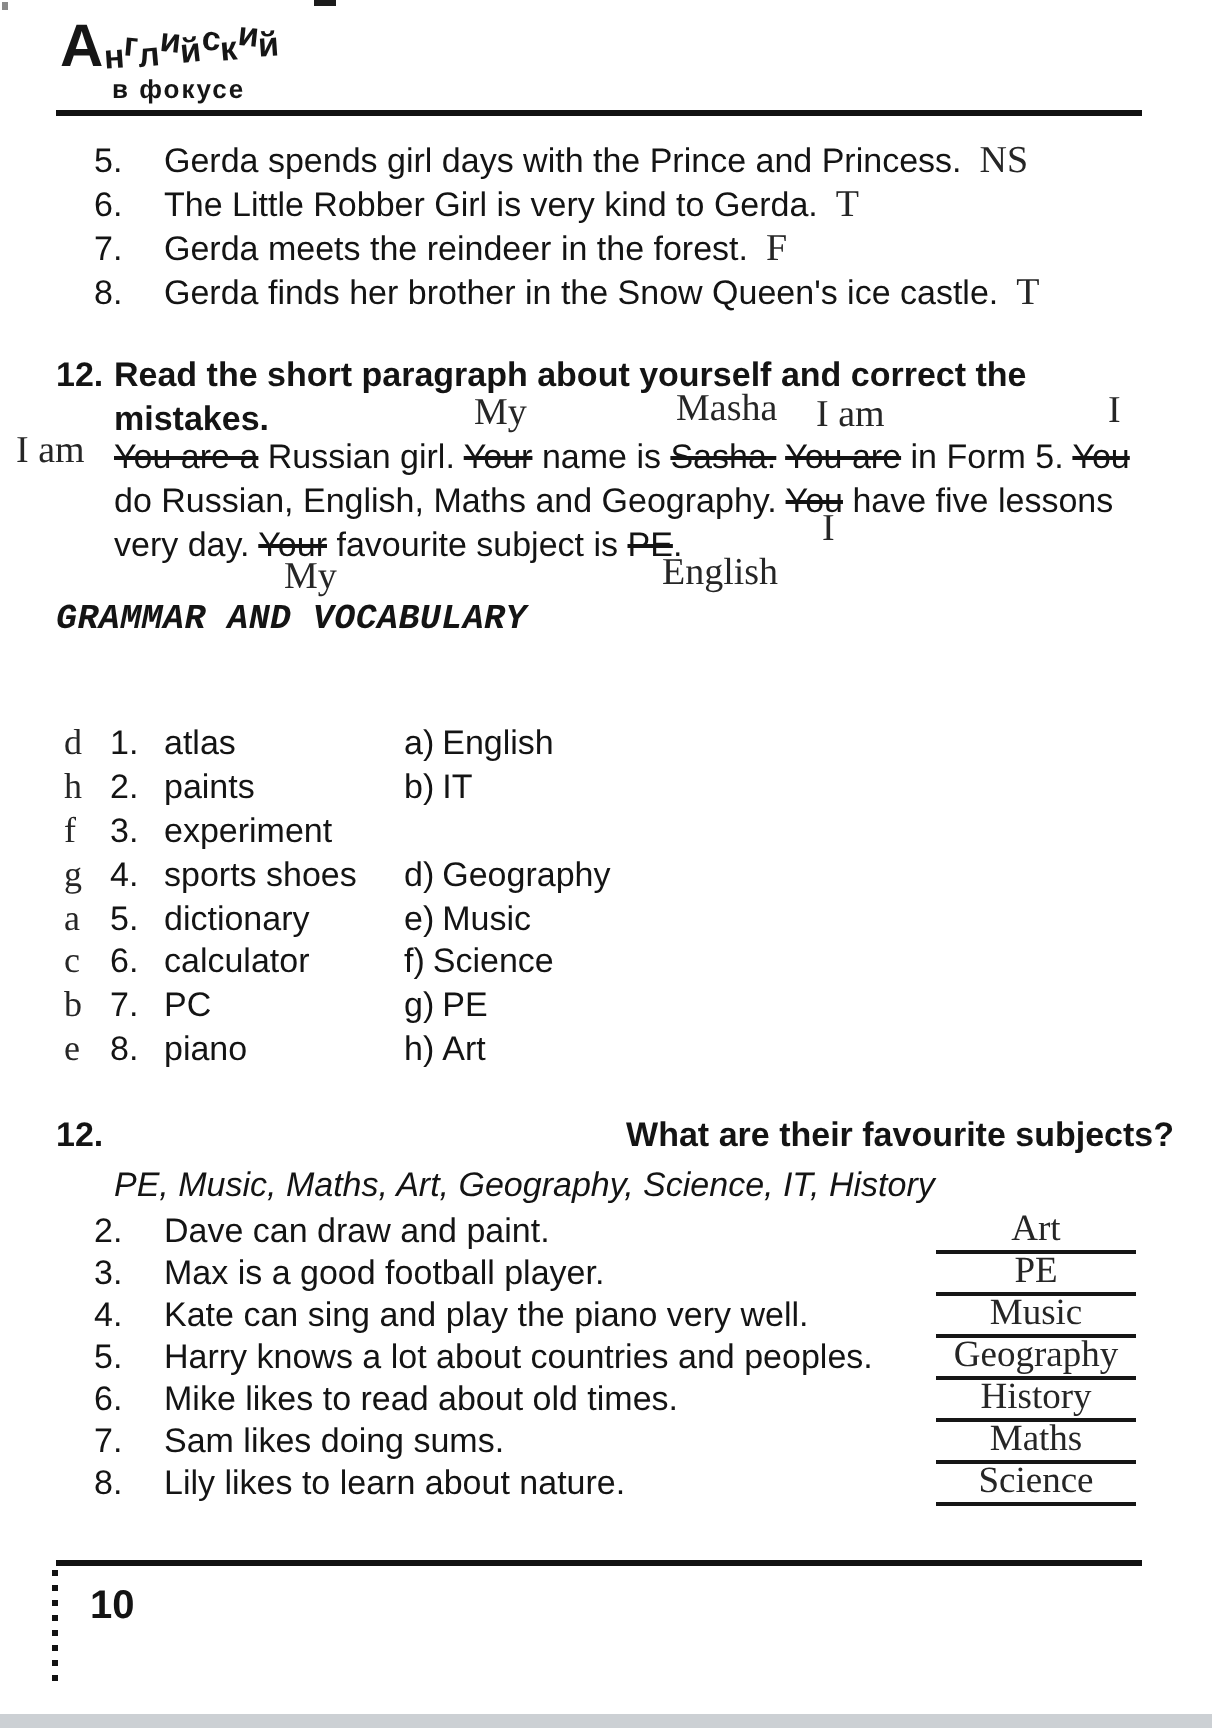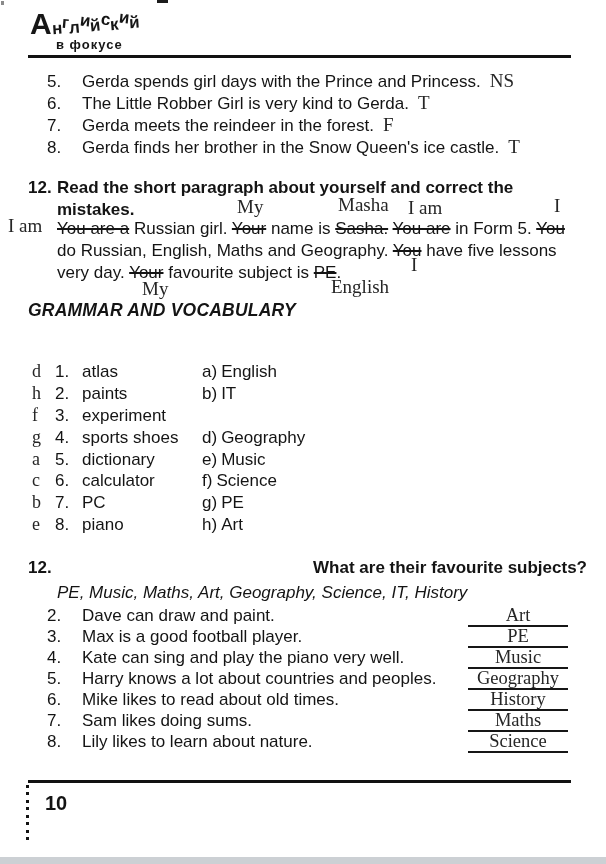"GRAMMAR AND VOCABULARY" .section-head { font-family: none -> Liberation Mono, monospace }
